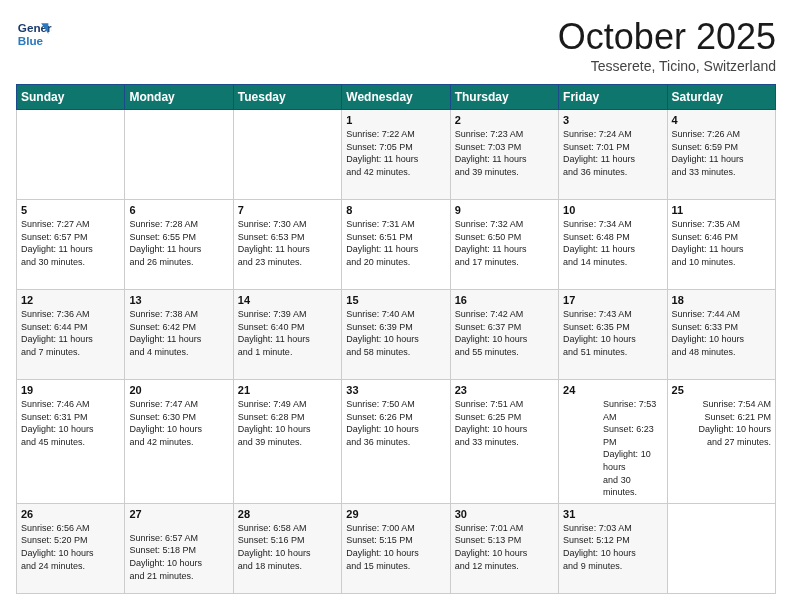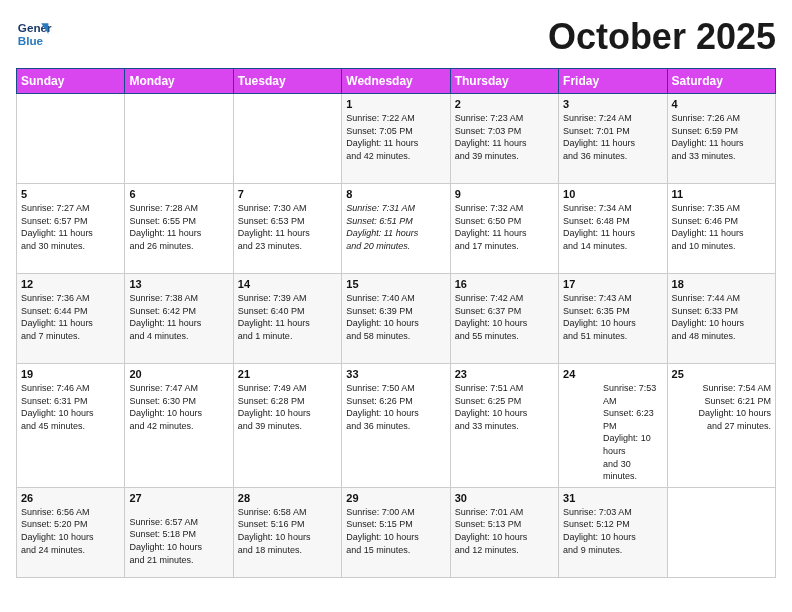"October 2025" .month-title { font-weight: bold -> normal }
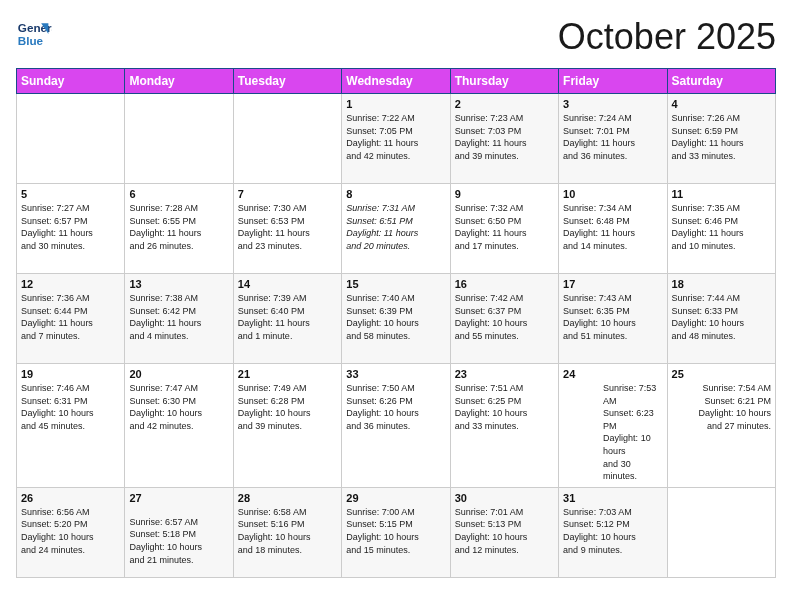"Tesserete, Ticino, Switzerland" div.subtitle { html: none -> <div>Tesserete, Ticino, Switzerland</div> }
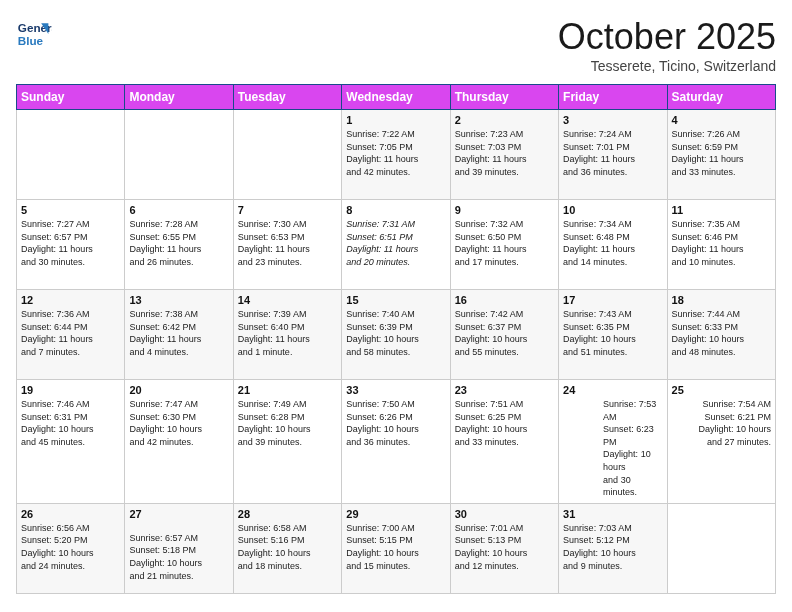"Sunday" thead th { background: #d946ef -> #0f766e }
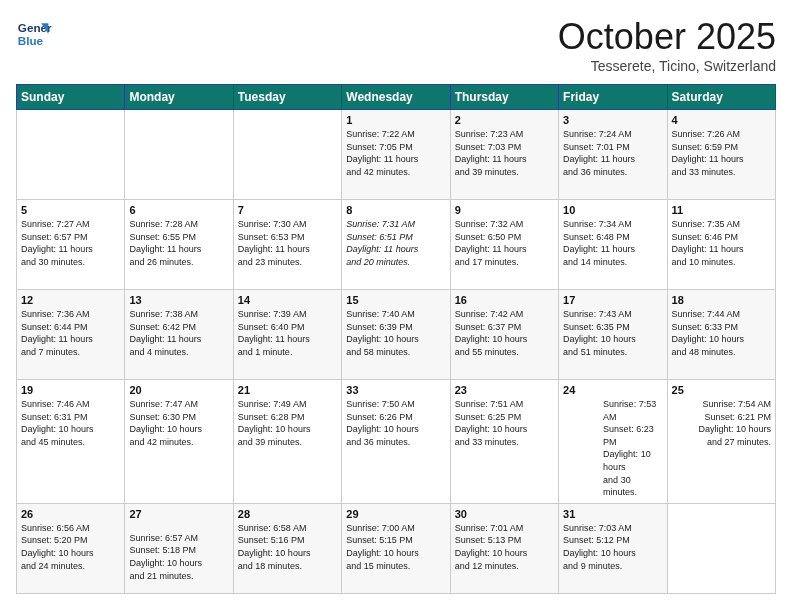"Sunrise: 7:31 AM" div.day-info { font-style: italic -> none }
